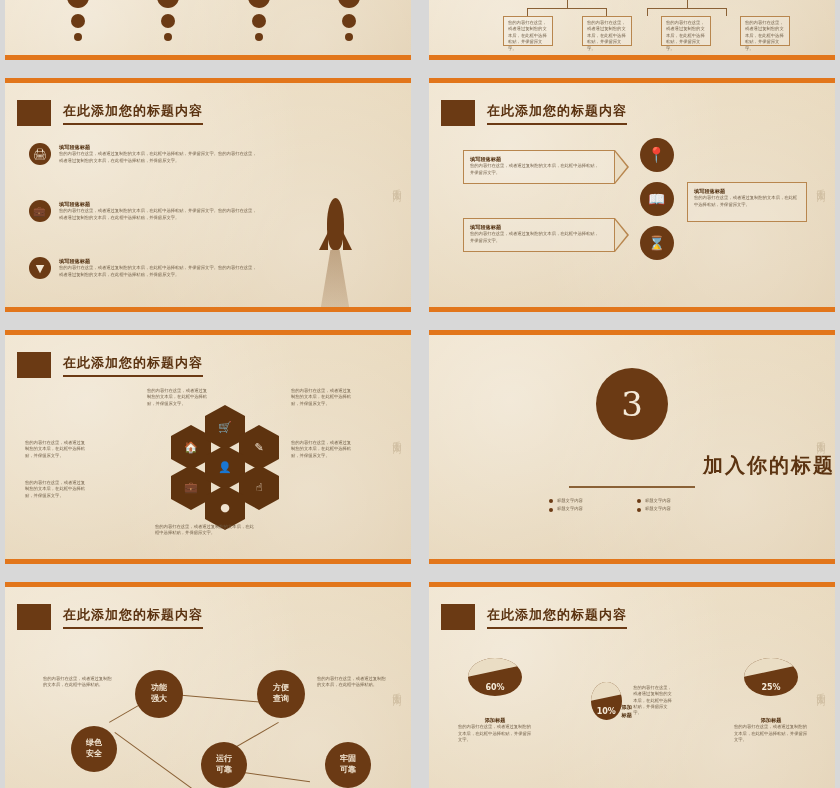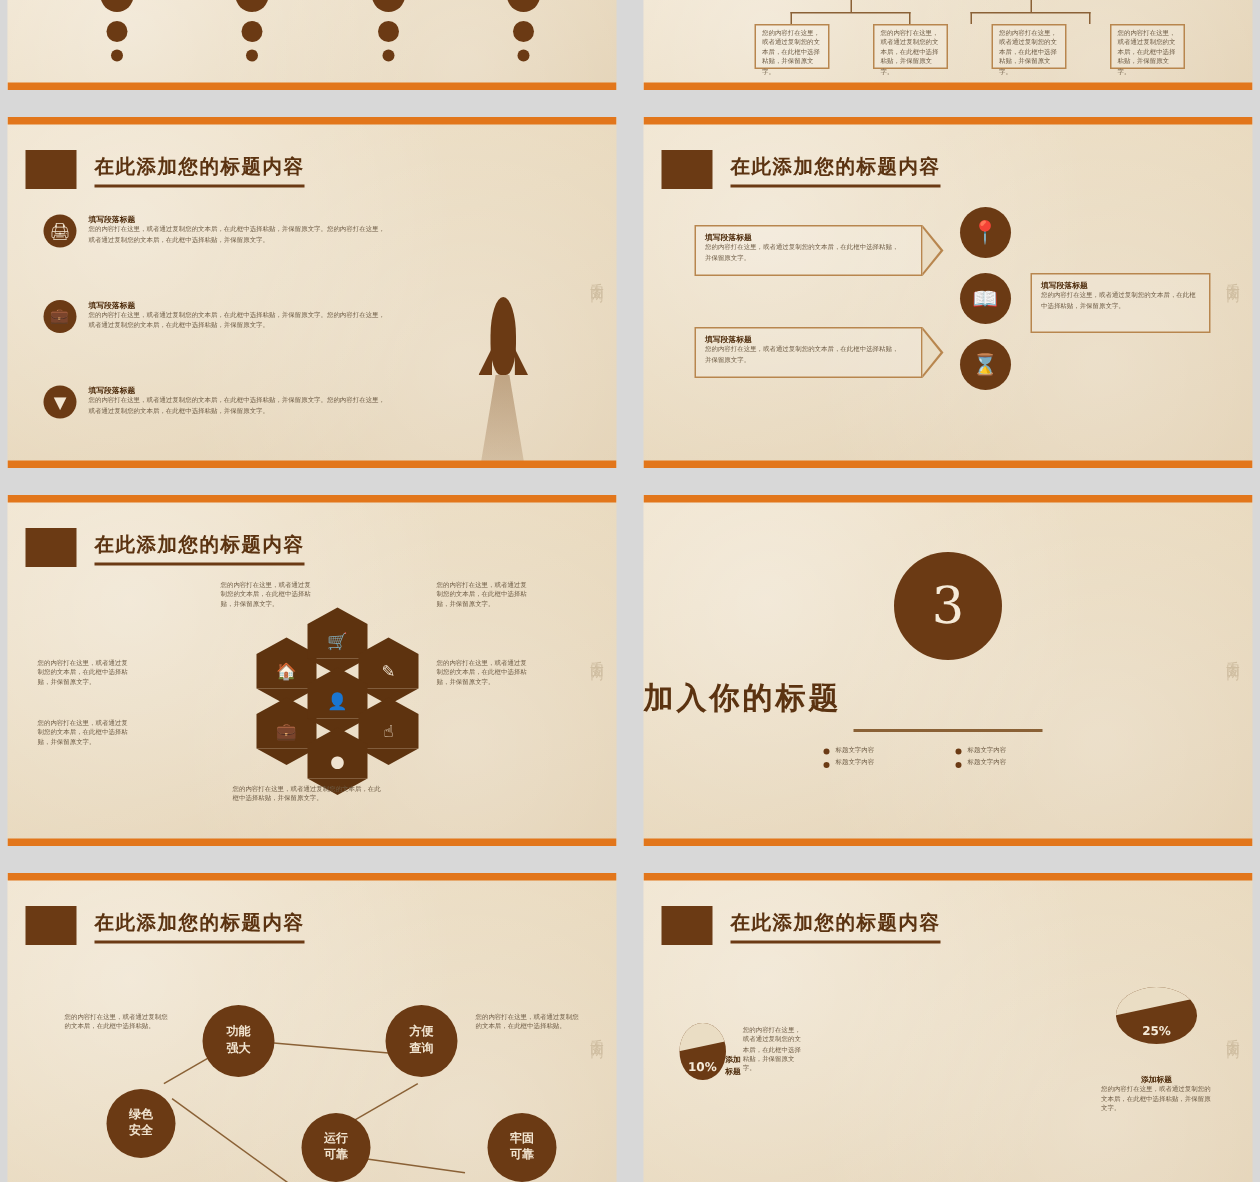"加入你的标题" div { text-align: left -> right }
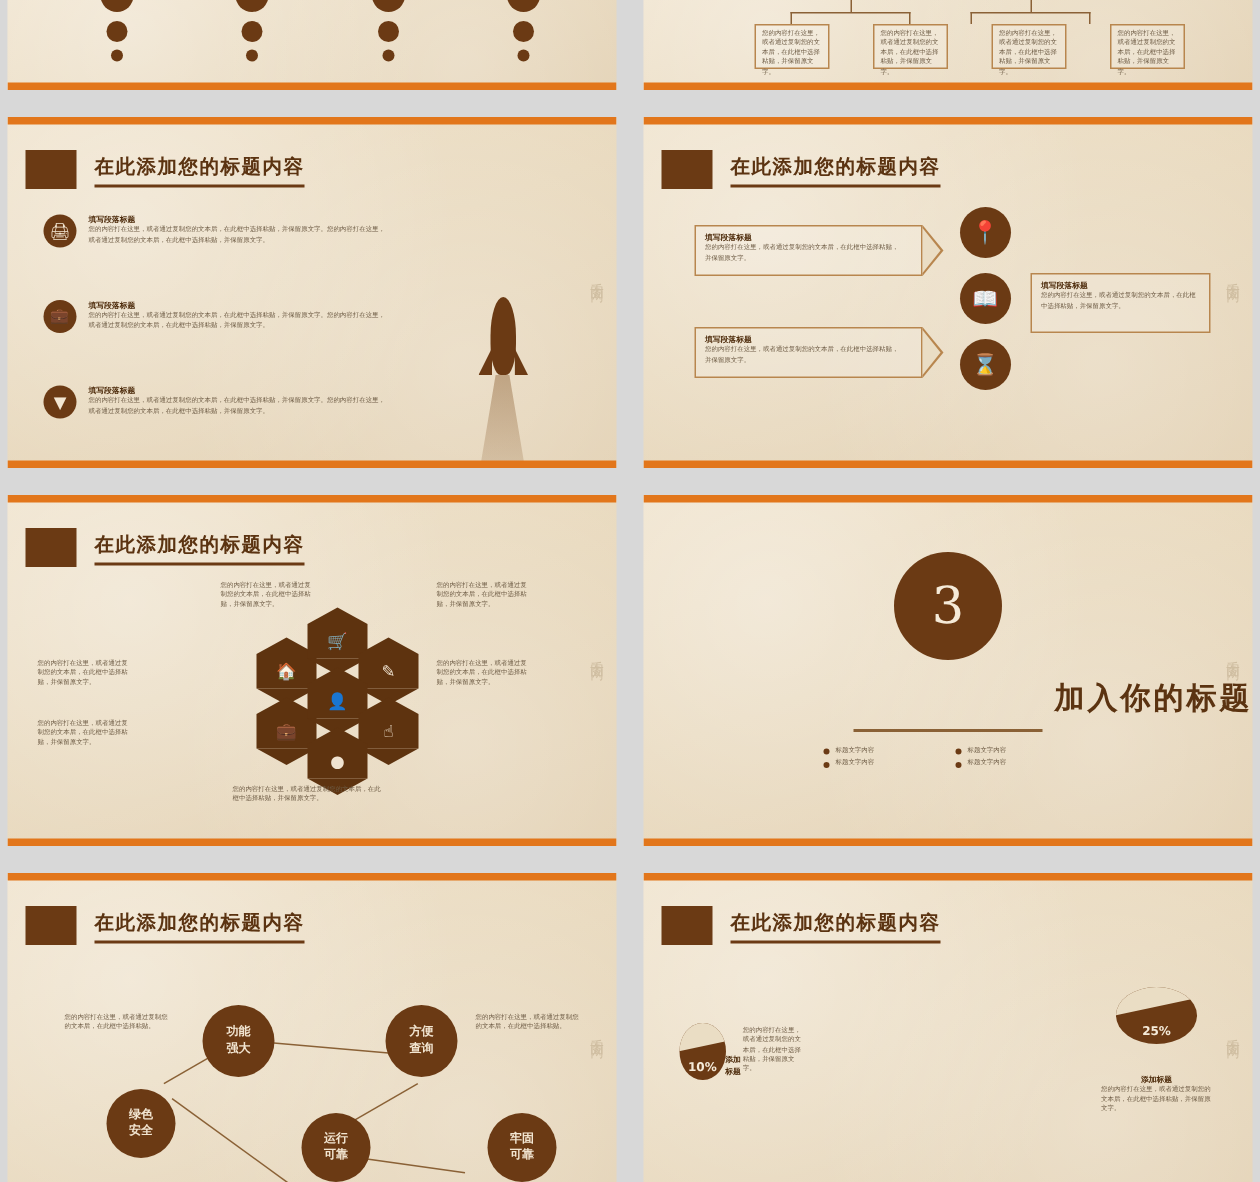"60%" div { html: none -> <div> <div> <div></div> <div>60%</div> </div> <div>添加标题</div> <div>您的内容打在这里，或者通过复制您的文本后，在此框中选择粘贴，并保留原文字。</div> </div> }
